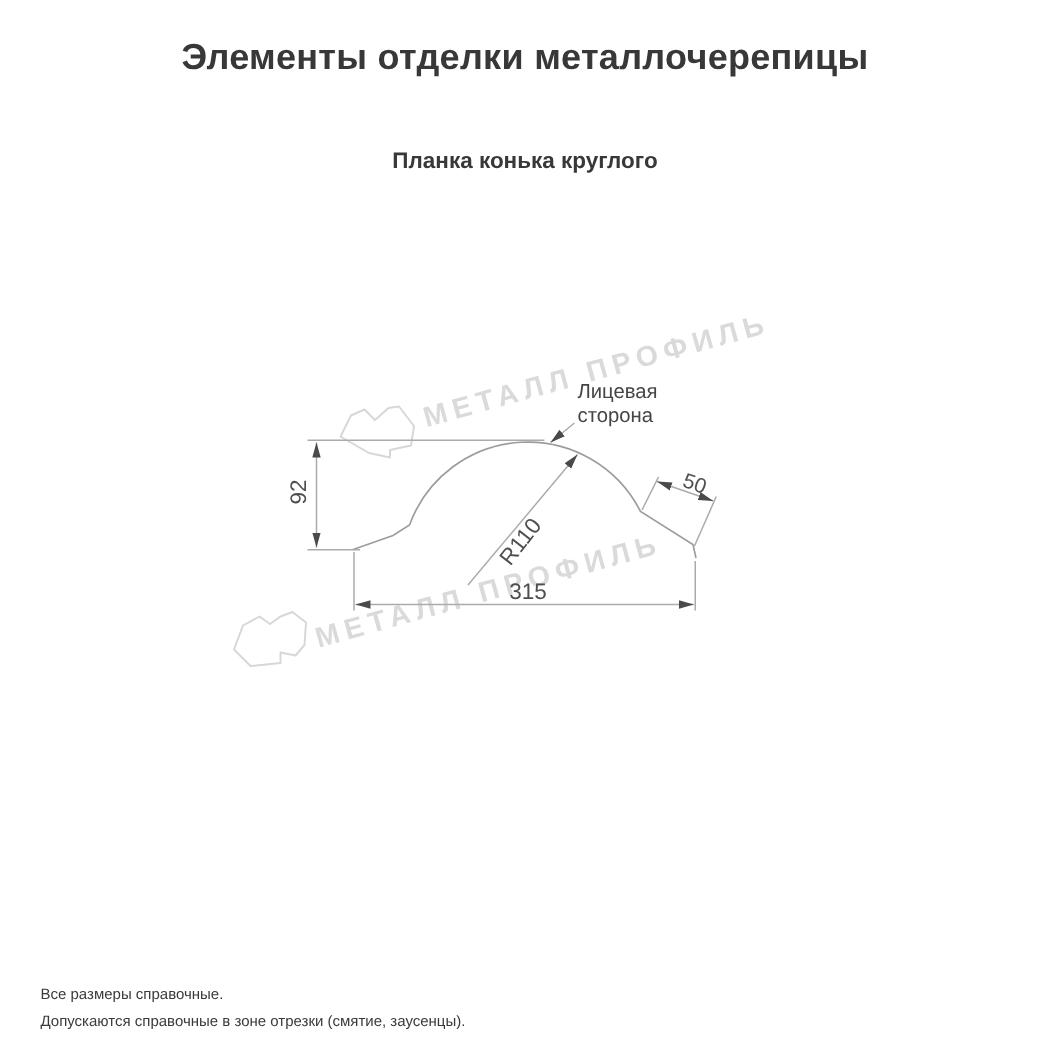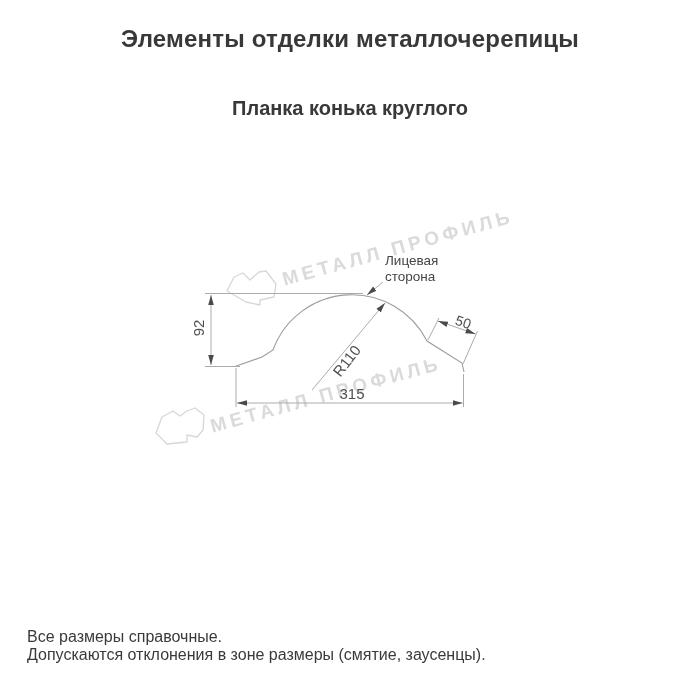"Планка конька круглого" .subtitle { font-size: 20px -> 15px }
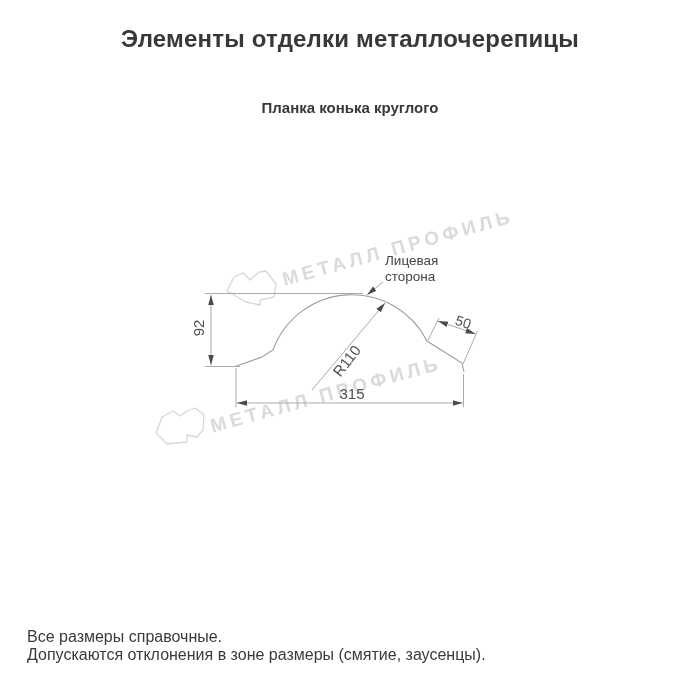"Все размеры справочные." .footer { font-size: 16px -> 10px; top: 628px -> 655px }
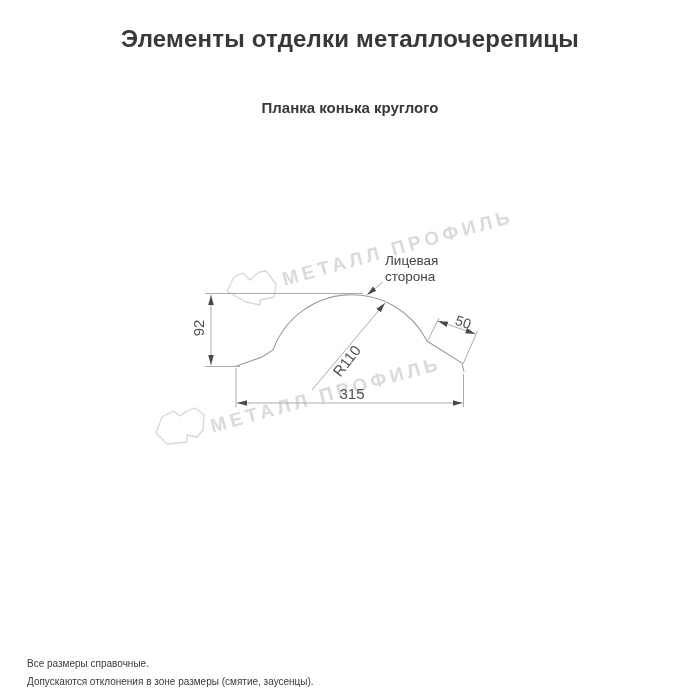"Допускаются отклонения в зоне размеры" div { text: отклонения в зоне размеры -> справочные в зоне отрезки }
